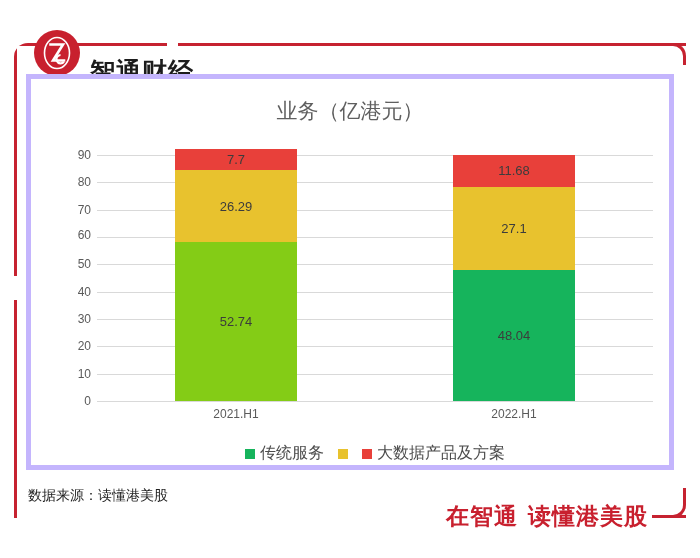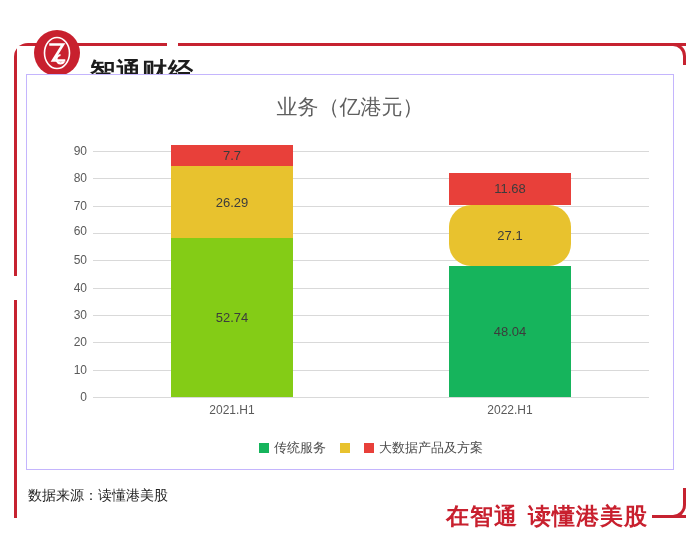"业务（亿港元）" .card { border: 1px solid #c4b5fd -> 5px solid #c4b5fd }
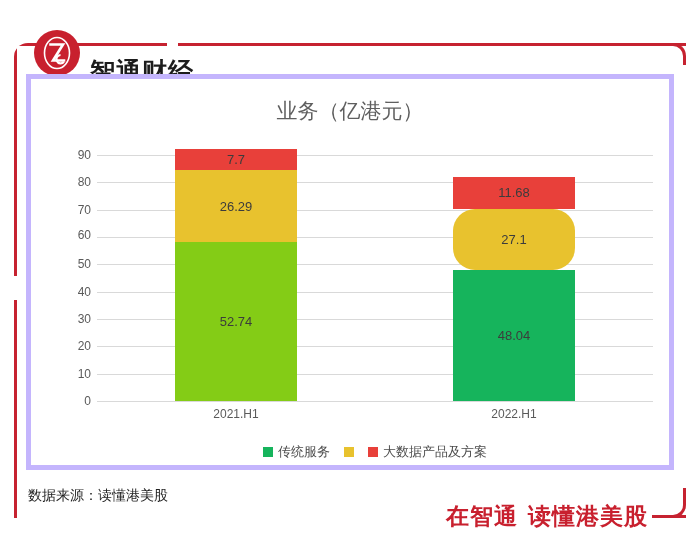"27.1" div.seg { border-radius: 22px -> none; height: 61px -> 83px }
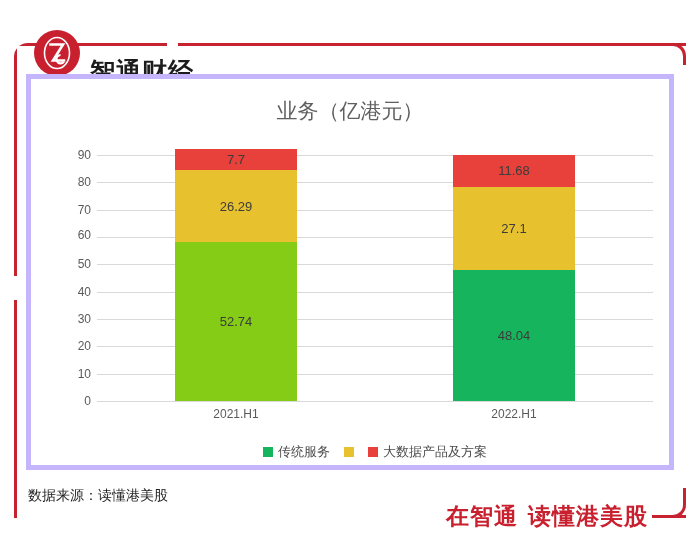"传统服务" .legend-label { font-size: 13px -> 16px }
